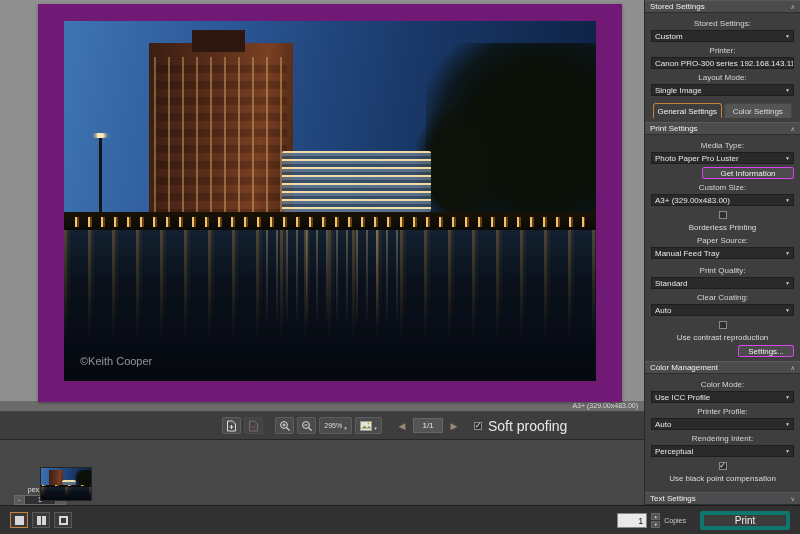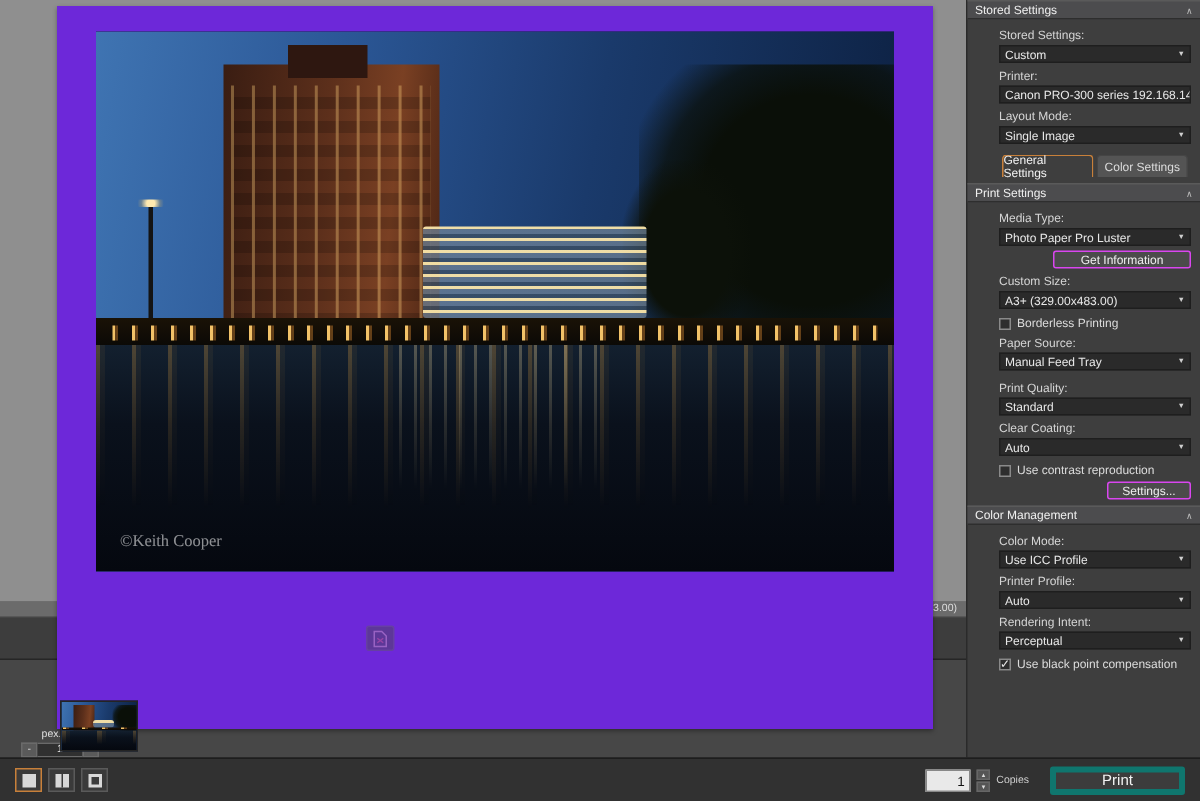"Stored Settings:" .pbody { padding: 2px 6px 4px 21px -> 2px 6px 4px 6px; text-align: none -> center }
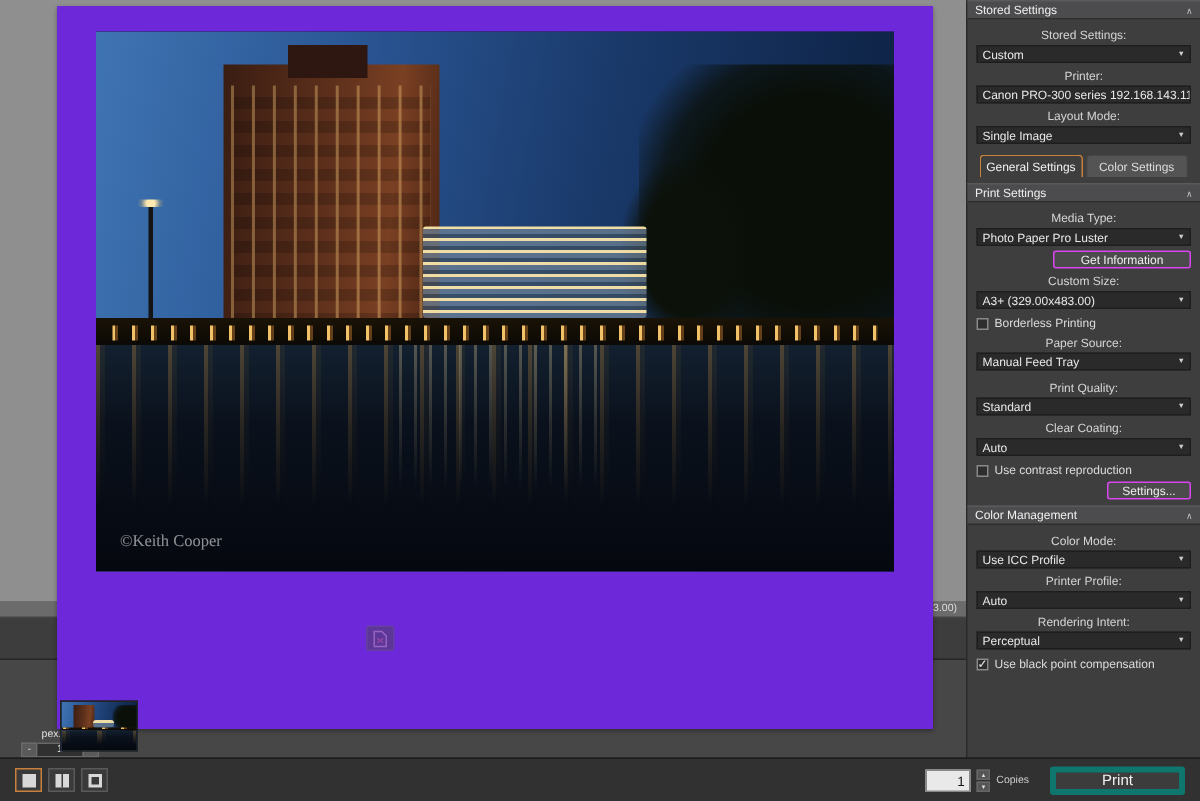"Borderless Printing" .chk-row { flex-direction: none -> column }
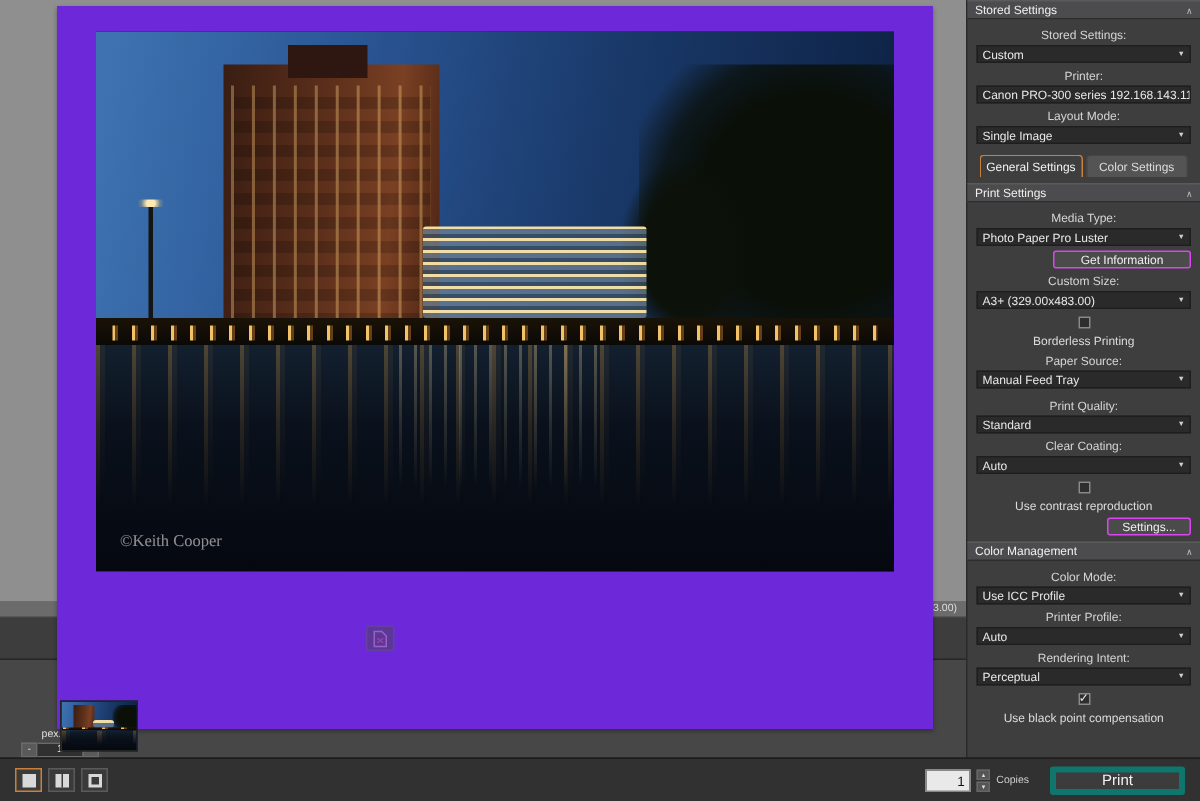"©Keith Cooper" .paper { background: #6d28d9 -> #701a75; font-family: Liberation Serif, serif -> none; height: 482px -> 398px }
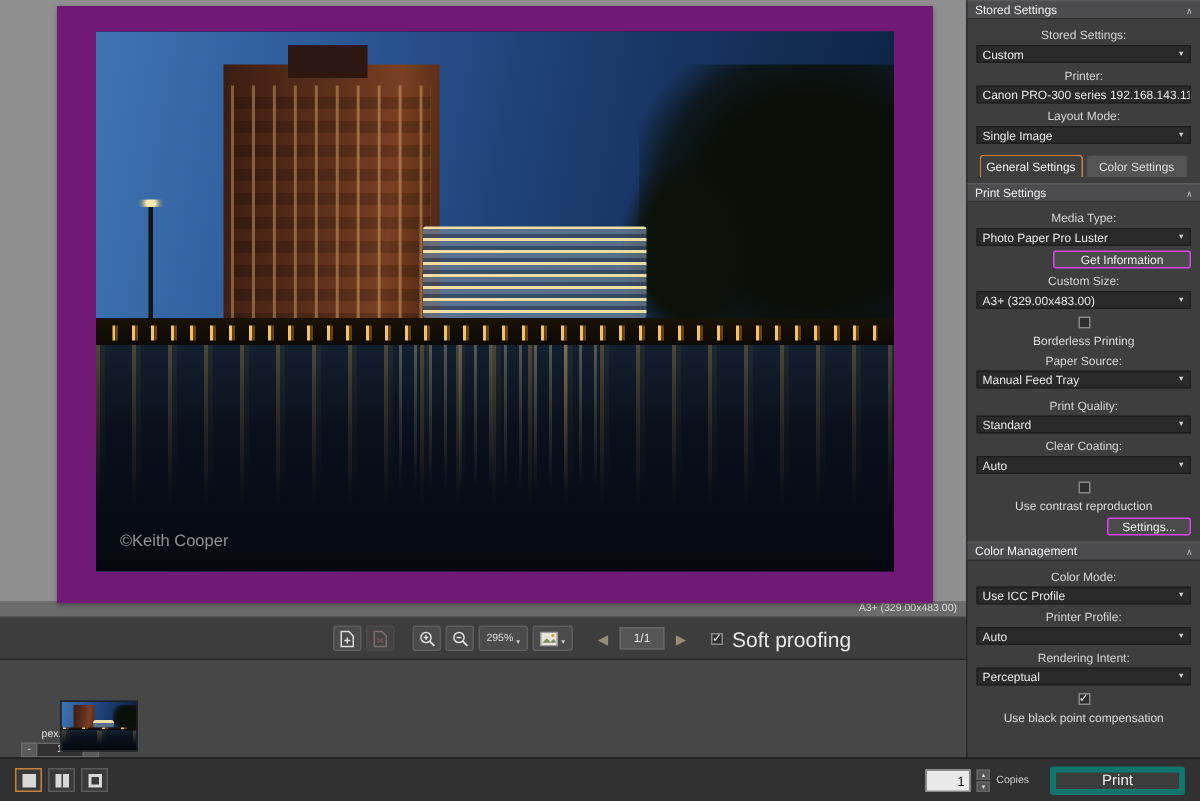"Text Settings" div.sec-hdr { html: none -> <div> <span>Text Settings</span> <span>∨</span> </div> }
